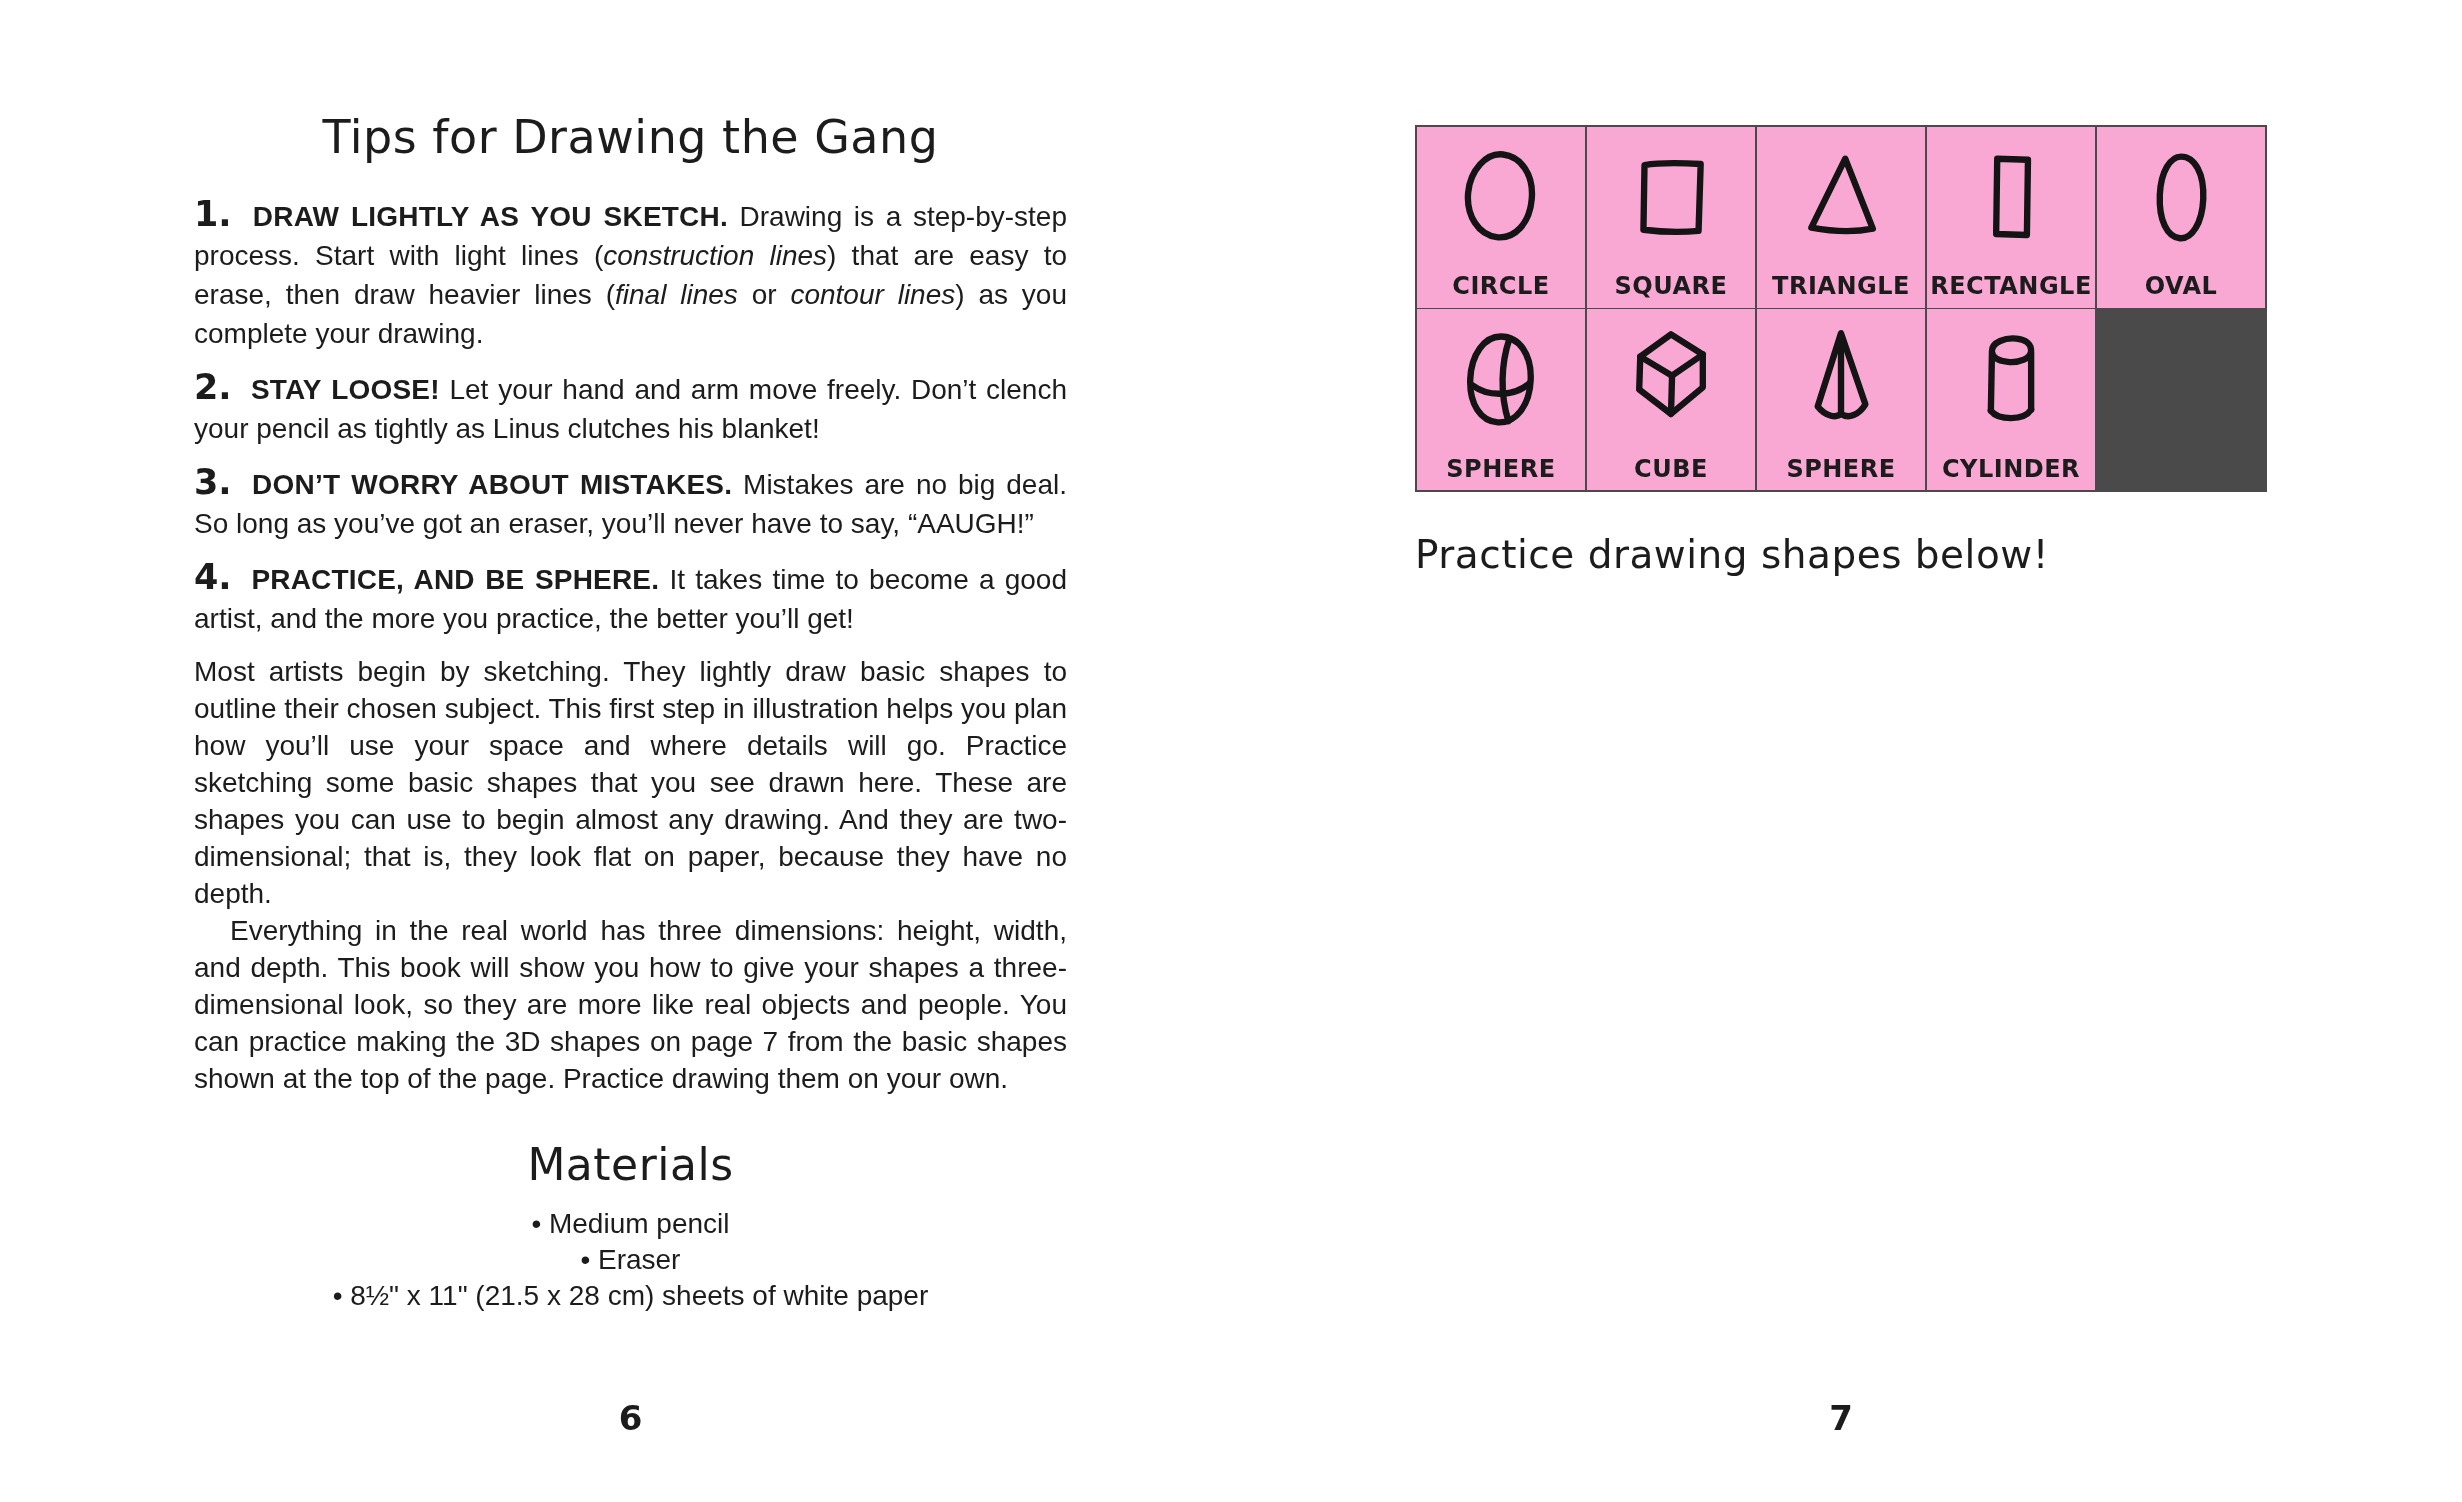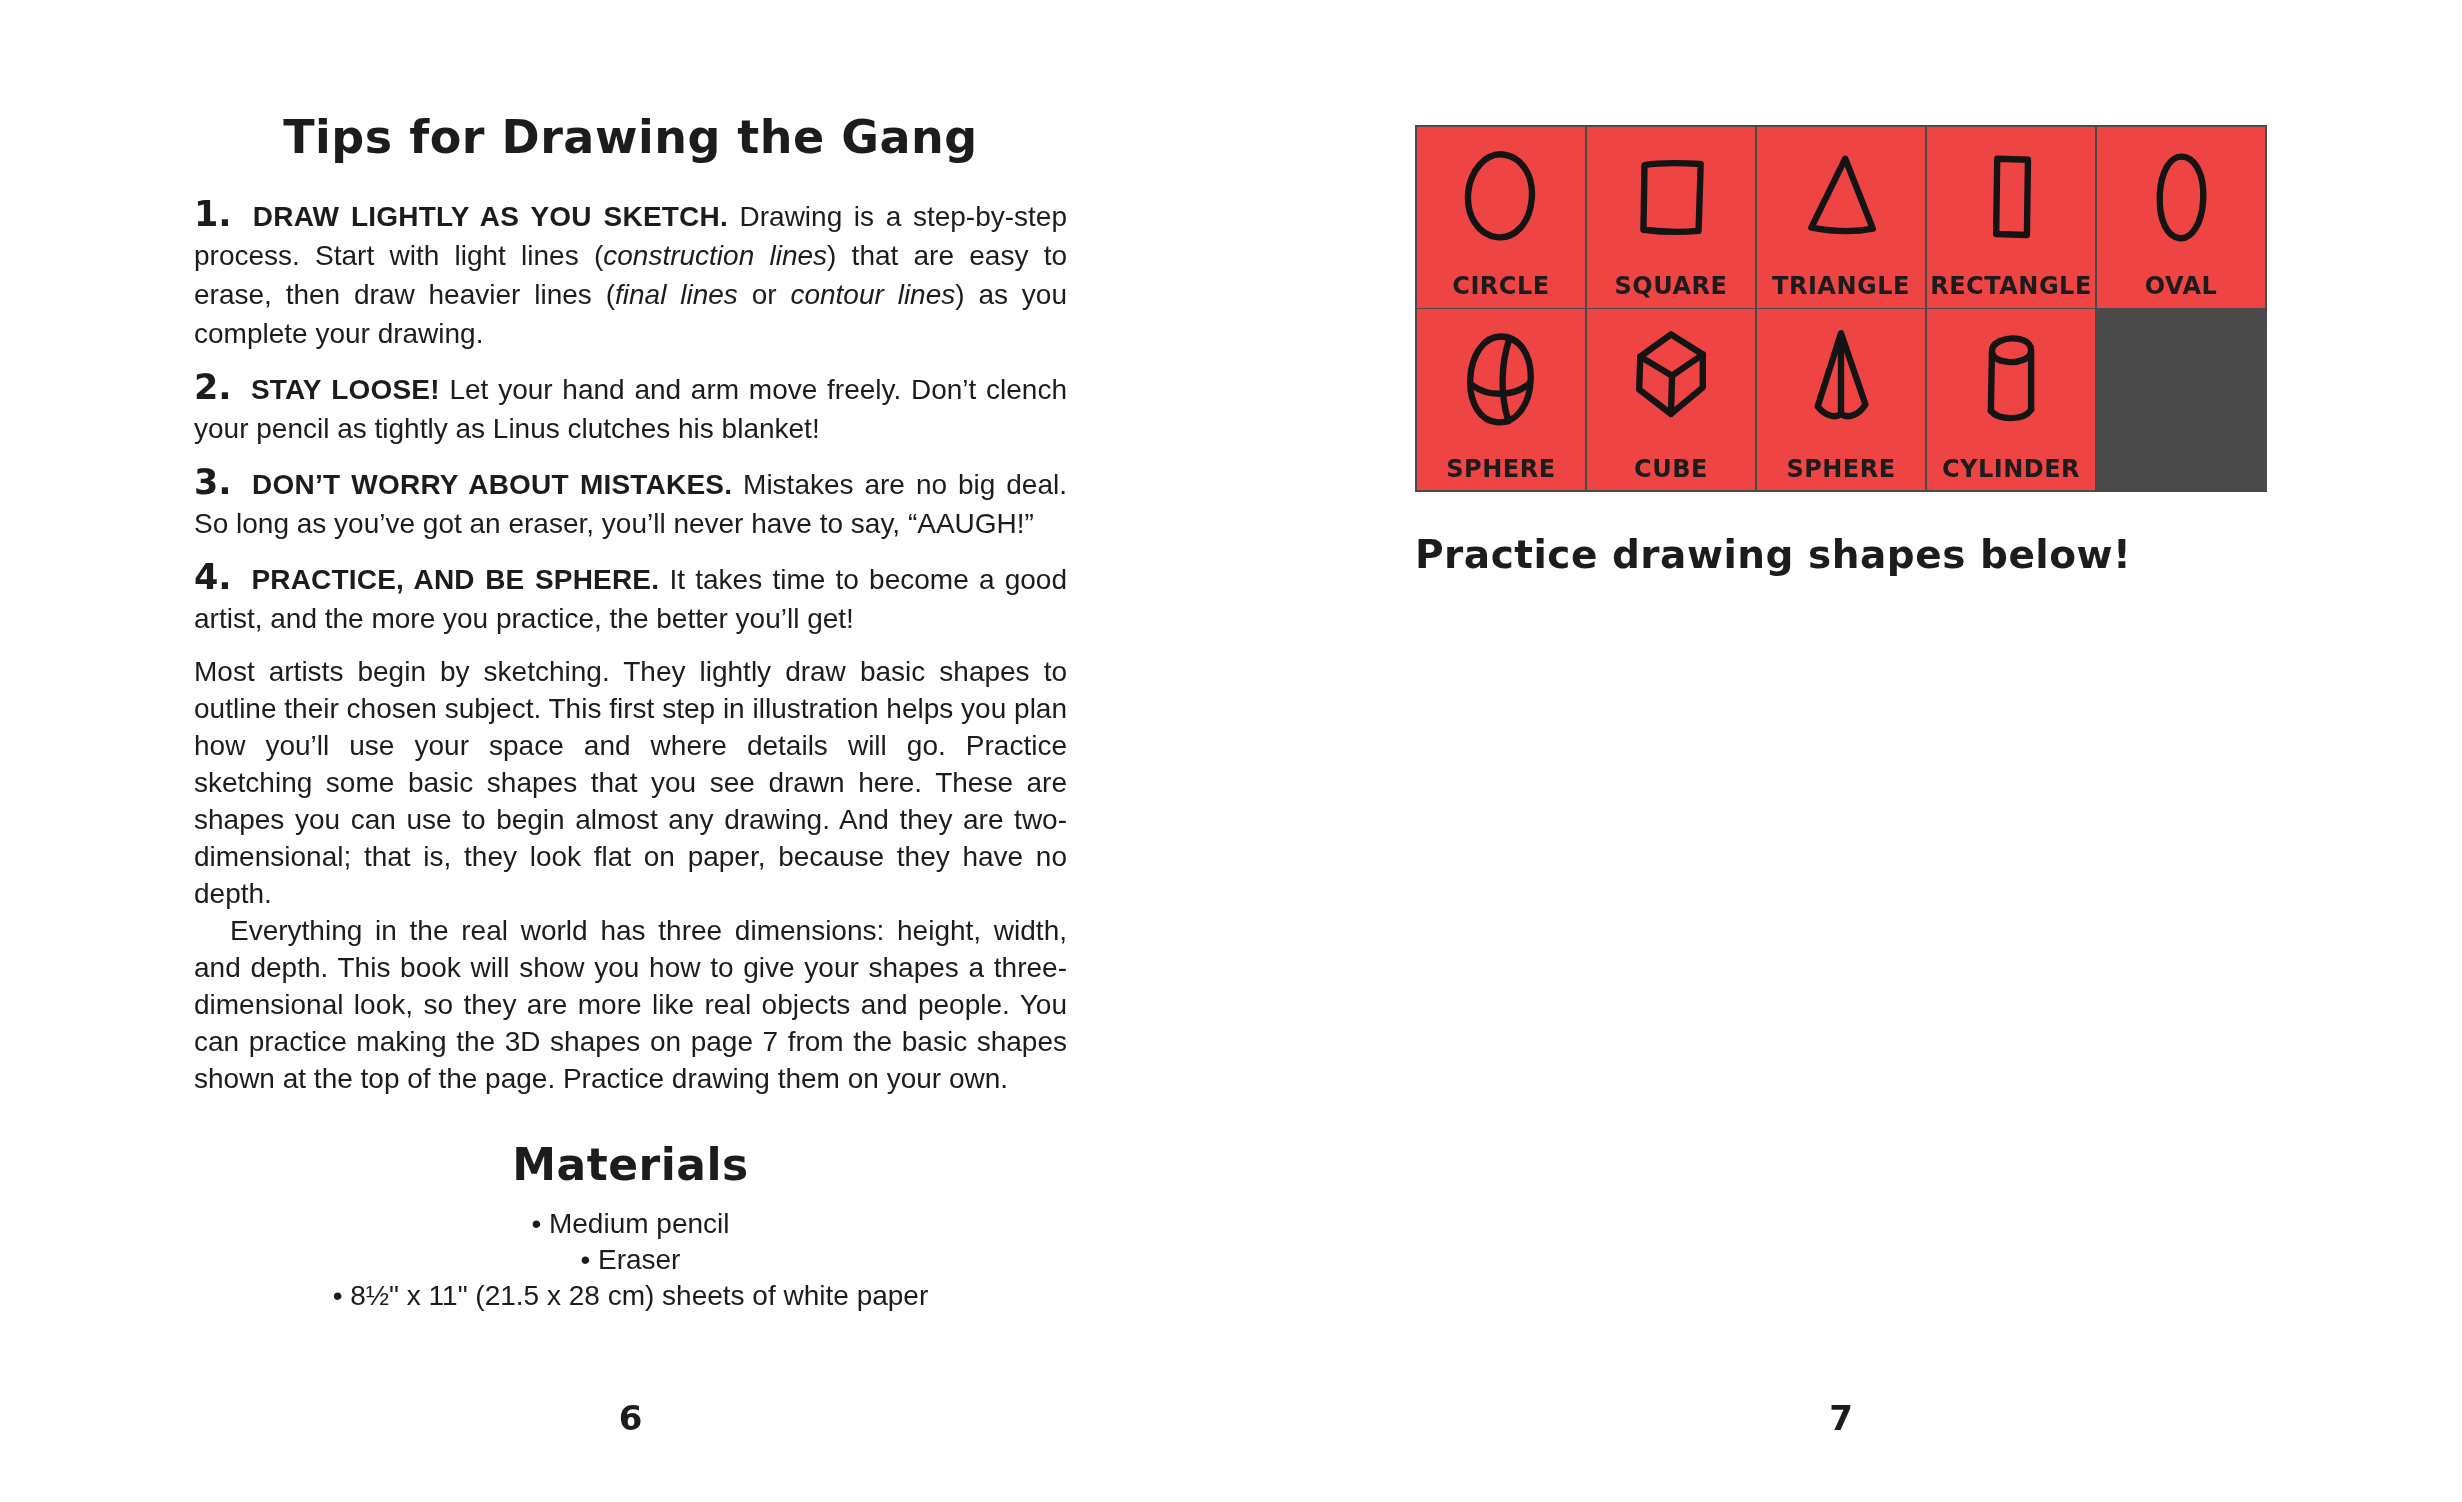"Tips for Drawing the Gang" .comic { font-weight: bold -> normal }
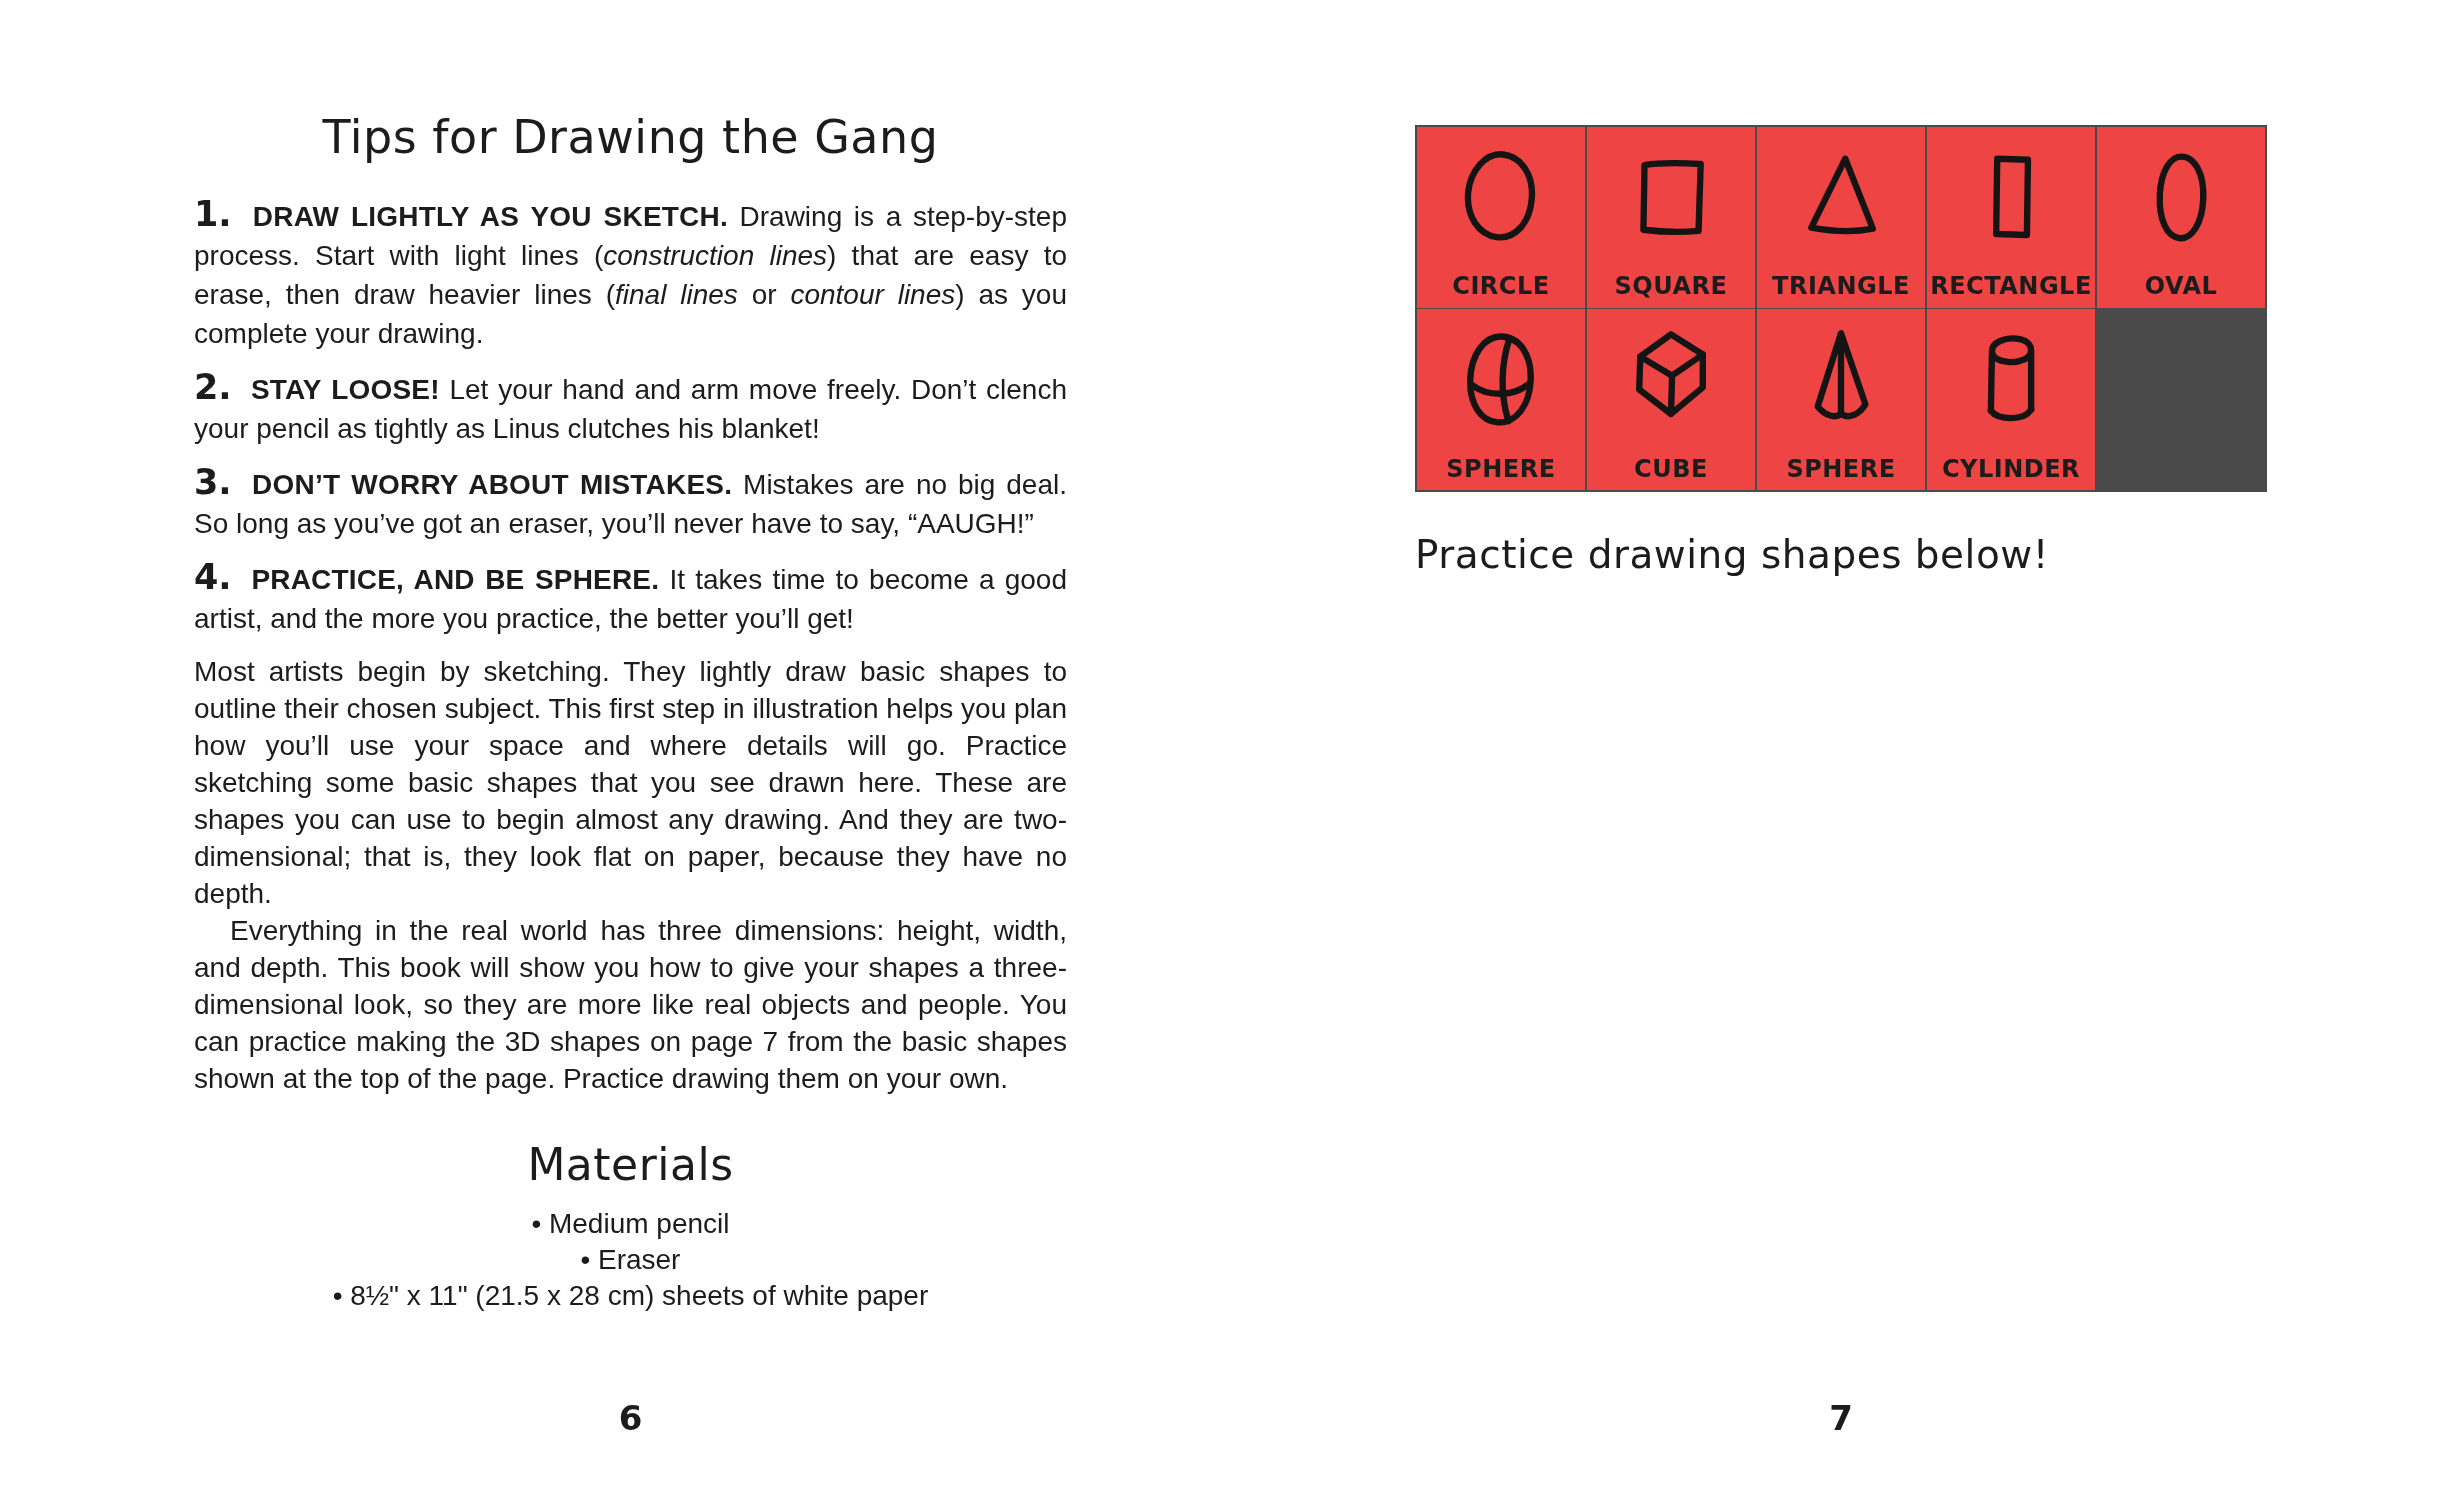"CIRCLE" .cell { background: #ef4444 -> #f9a8d4 }
